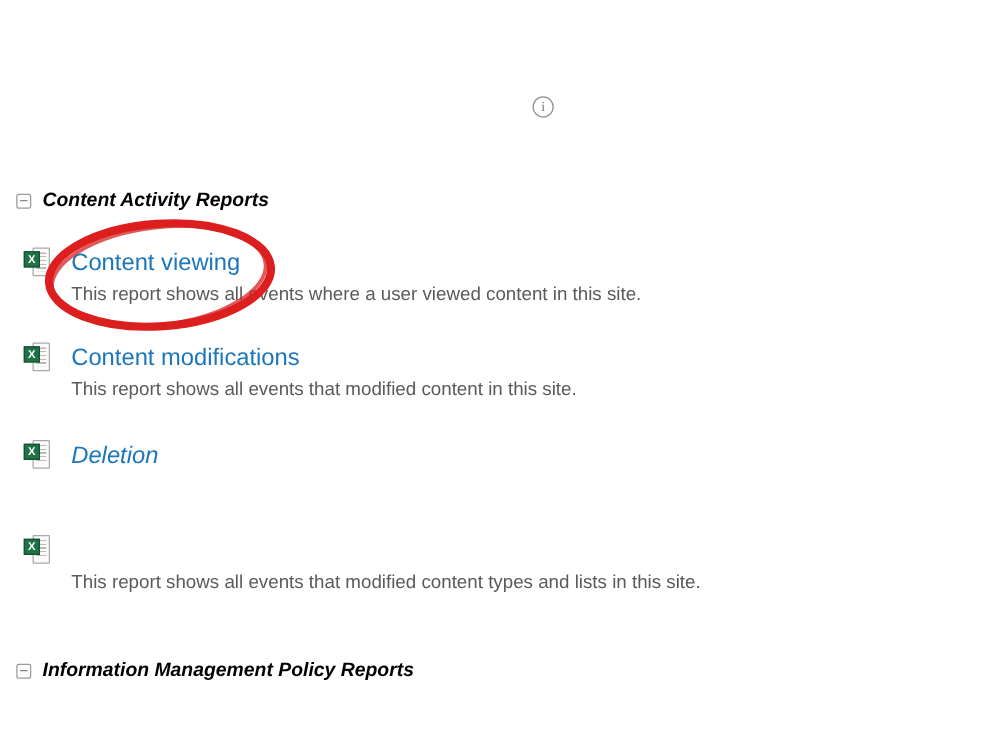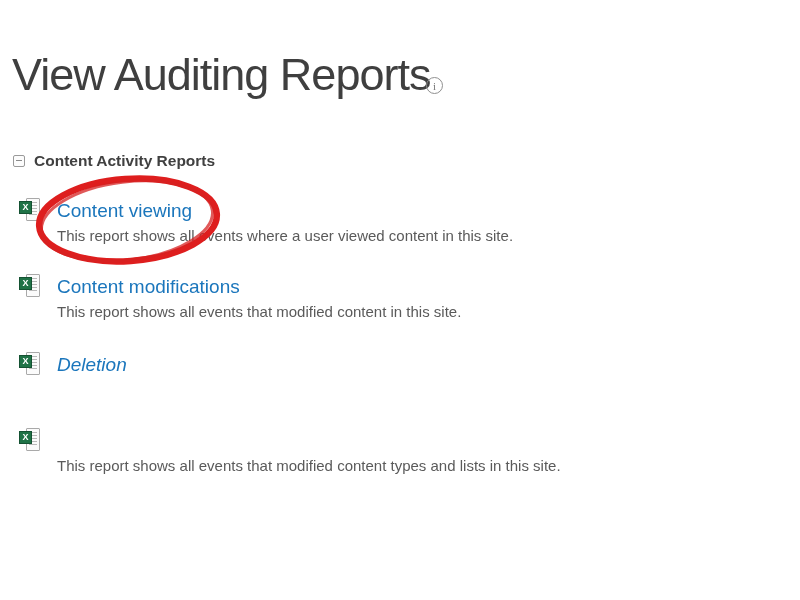"View Auditing Reports" div.page-title { html: <div>View Auditing Reports</div> -> none }
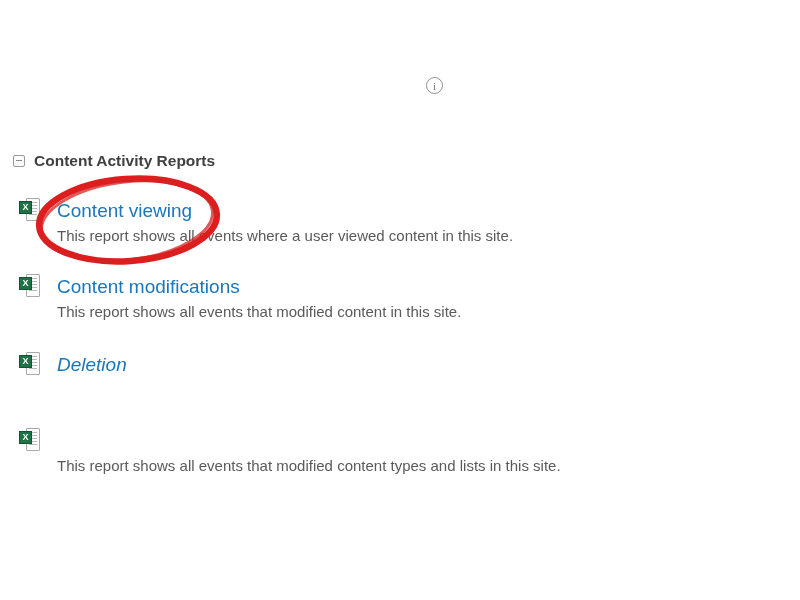"Content Activity Reports" .section-label { color: #404040 -> #000000; font-style: none -> italic }
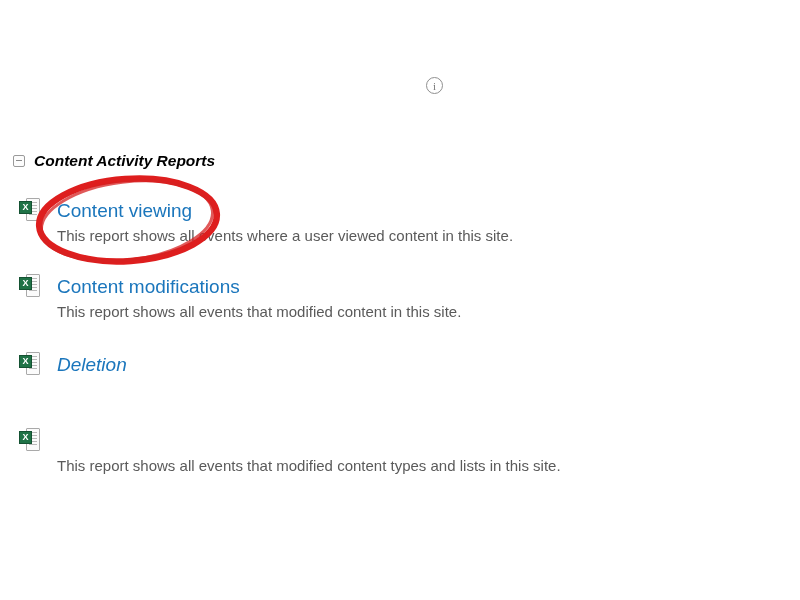"Information Management Policy Reports" div.section-header { html: none -> <div> <span> <span></span> </span> <span>Information Management Policy Reports</span> </div> }
